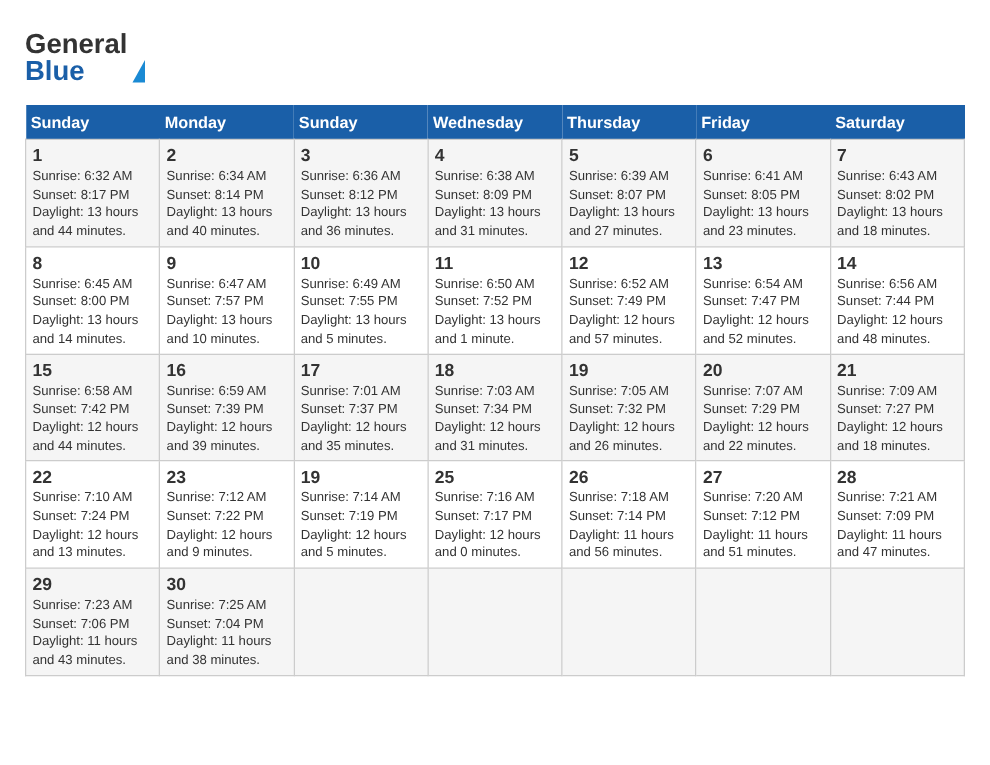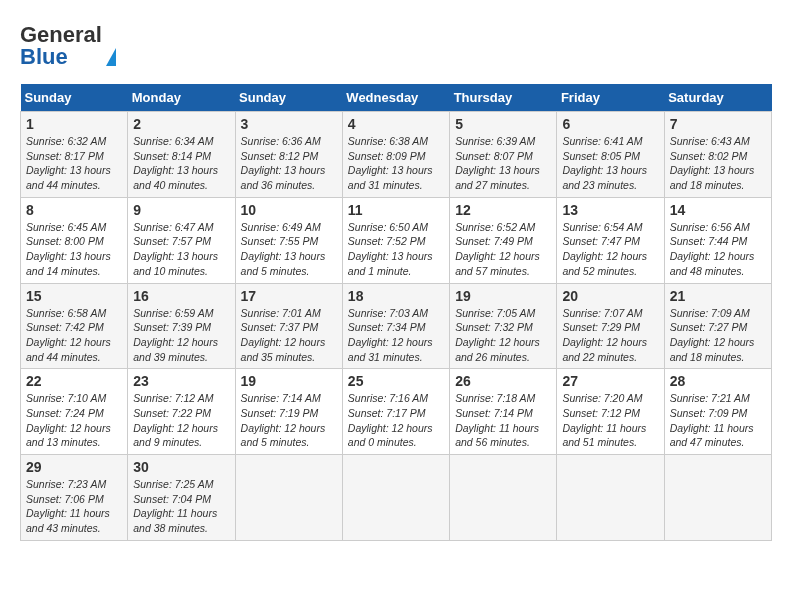"Sunrise: 6:32 AM" .day-info { font-style: italic -> none }
